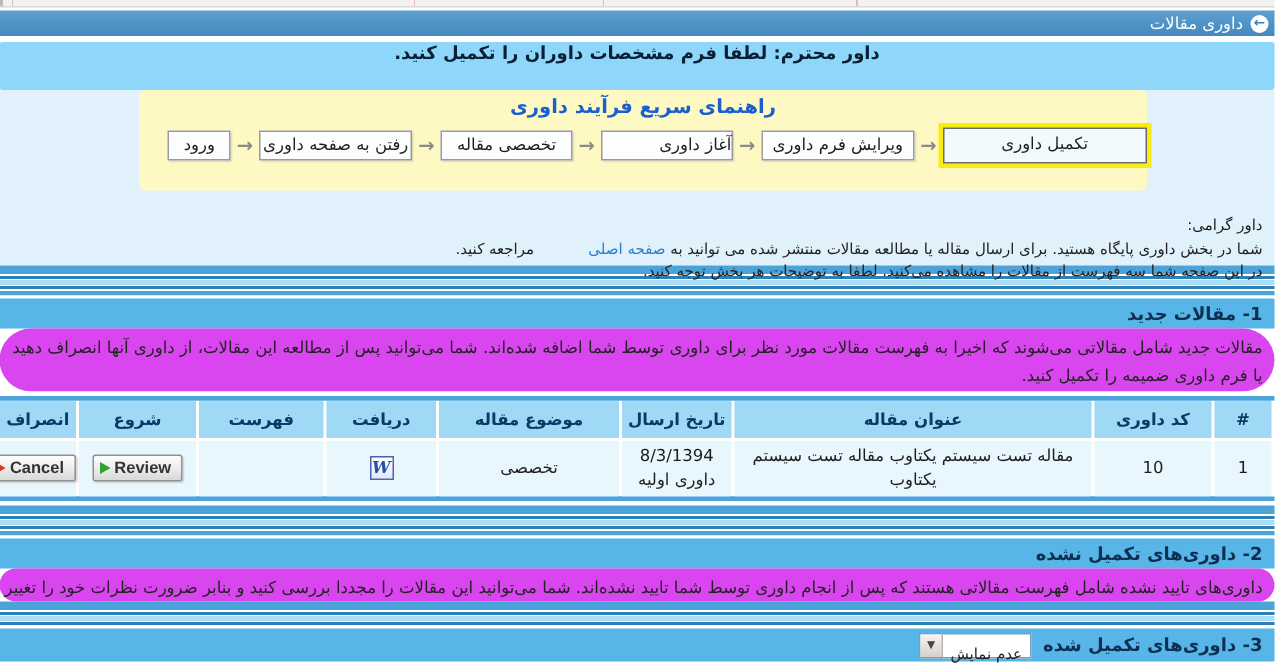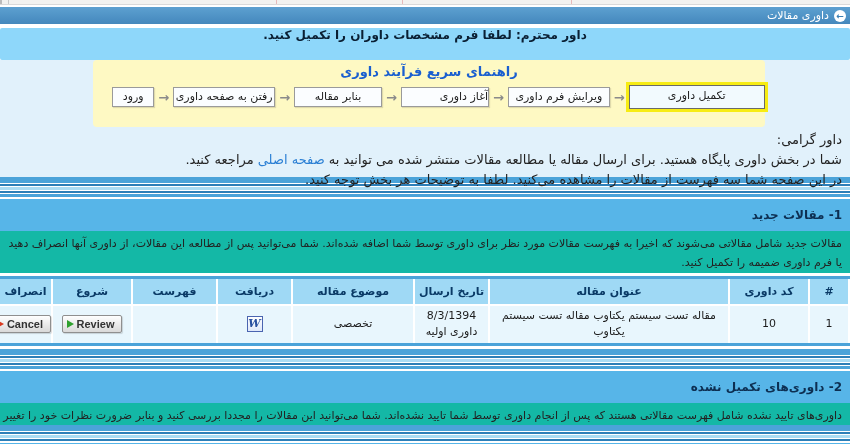"بنابر مقاله" span.flow-box { text: بنابر -> تخصصی }
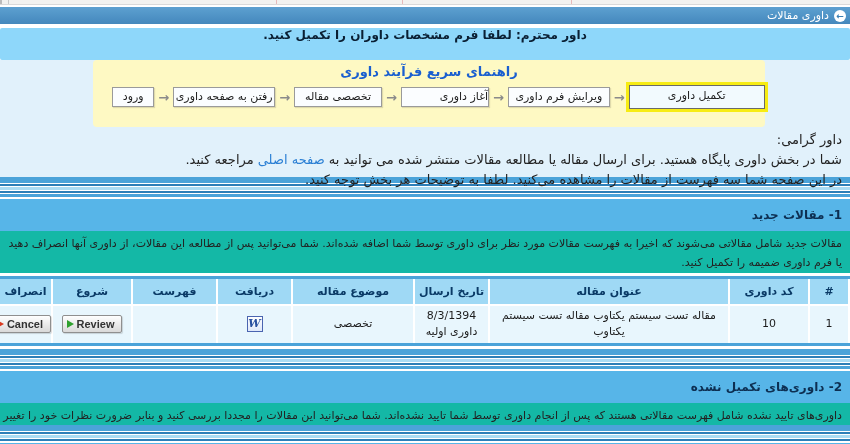"داور گرامی:" .greeting { font-size: 13px -> 10px; padding: 3px 8px 6px -> 16px 8px 6px }
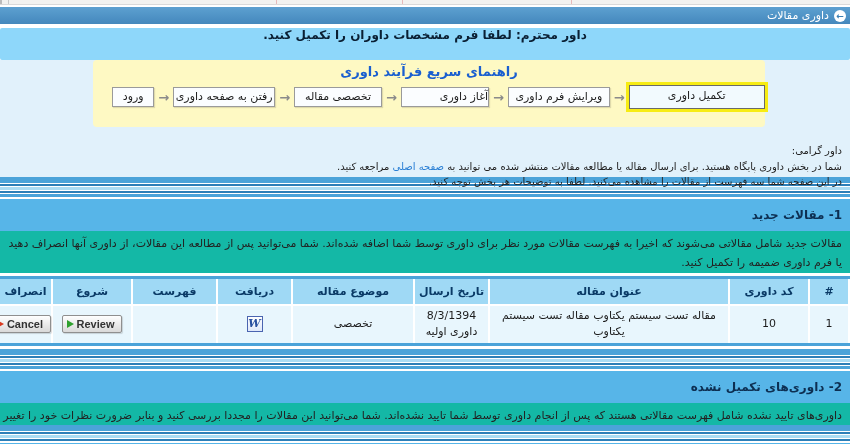"صفحه اصلی" .link { margin-left: none -> 33px }
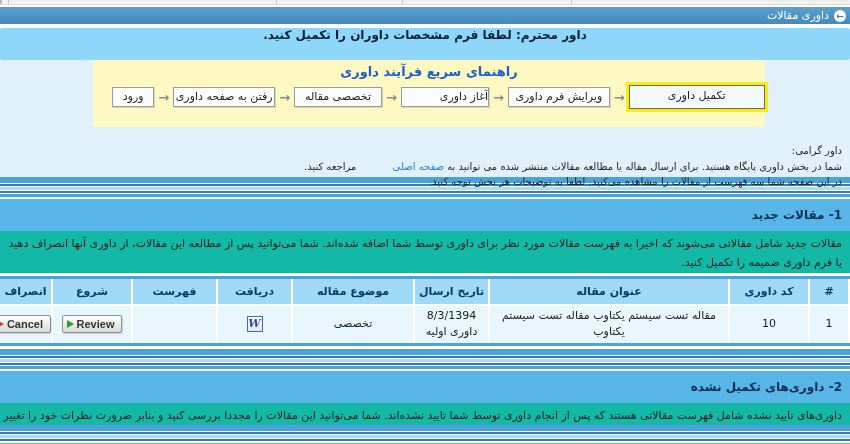"1- مقالات جدید" .section-bar { height: 32px -> 20px }
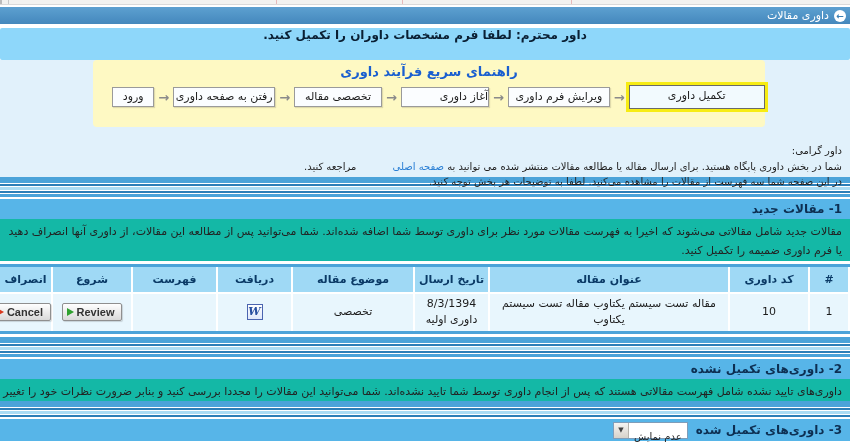"مقالات جدید شامل مقالاتی می‌شوند" .section-desc { background: #14b8a6 -> #d946ef; border-radius: none -> 21px }
